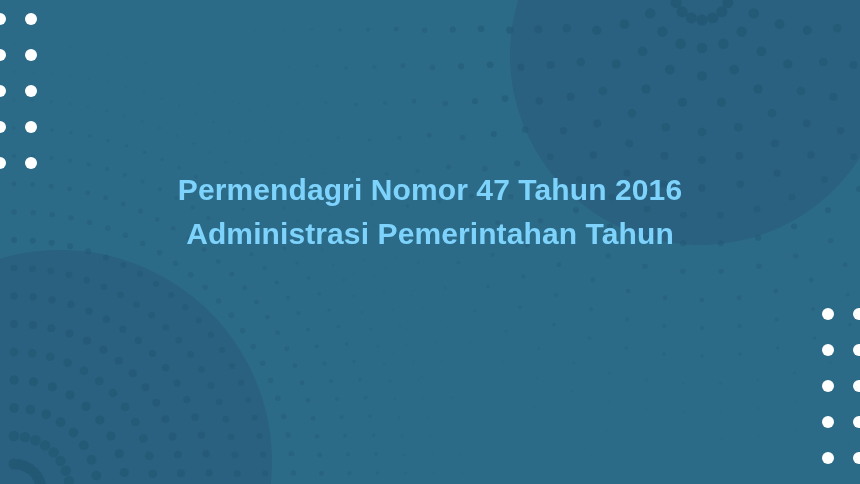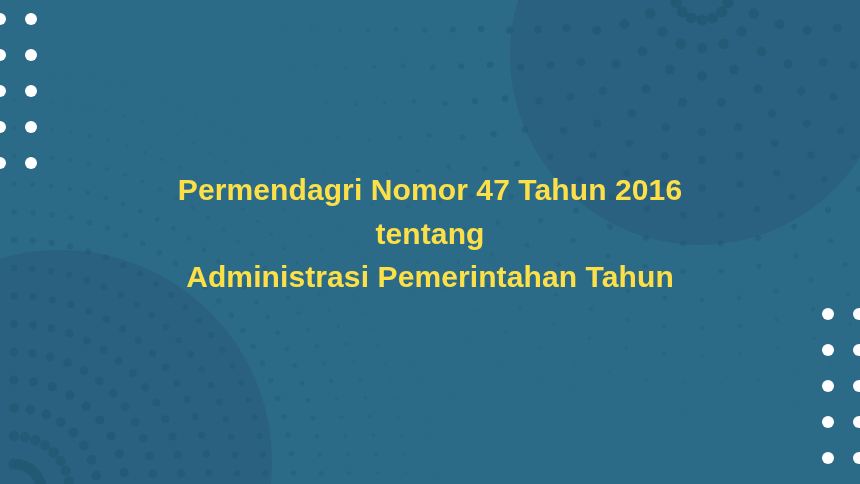"Permendagri Nomor 47 Tahun 2016" .title-line { color: #fde047 -> #7dd3fc }
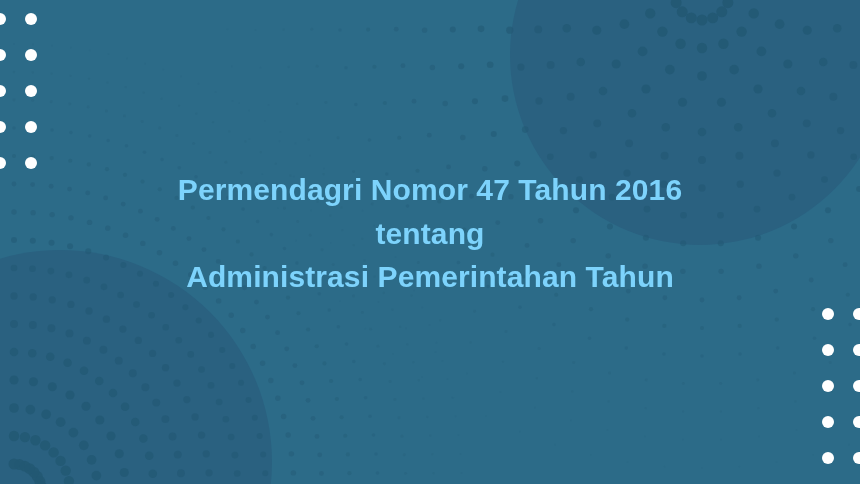"tentang" span.title-line { html: <span>tentang</span> -> none }
